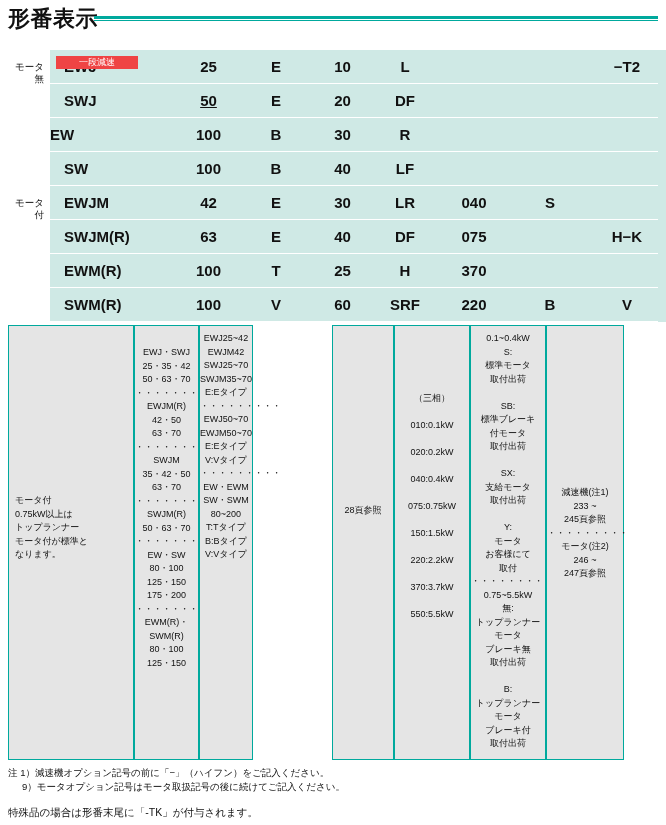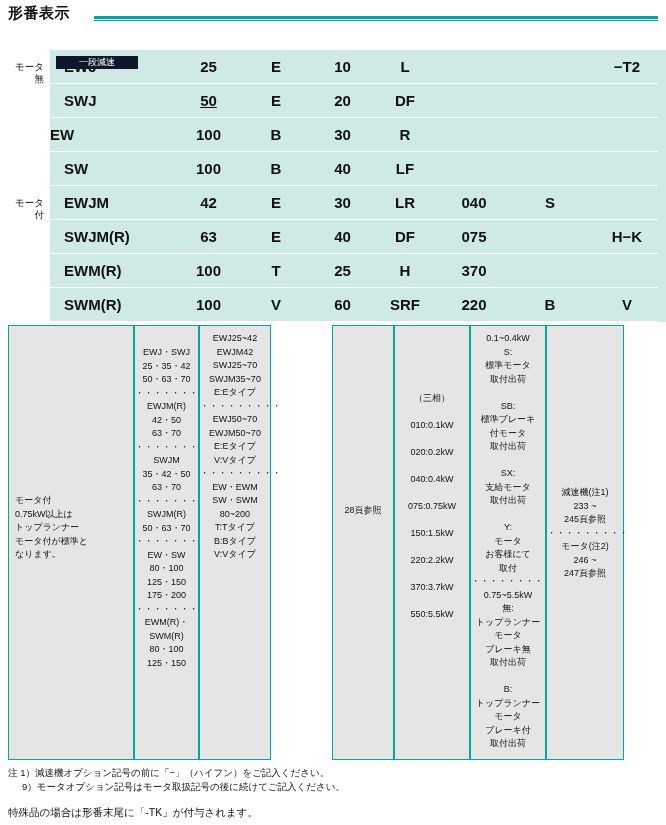"形番表示" .title-text { font-size: 15px -> 22px }
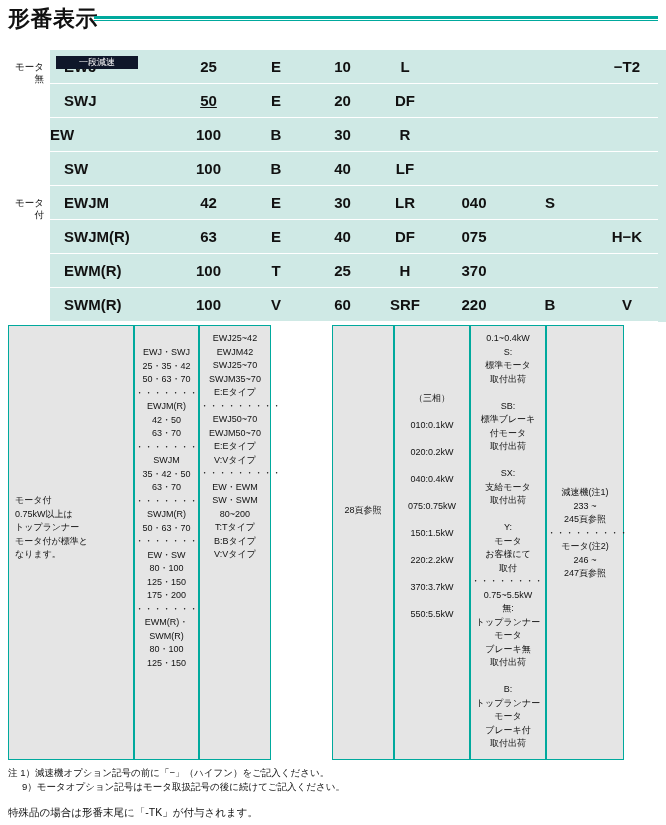"一段減速" .ichidan { background: #0f172a -> #ef4444 }
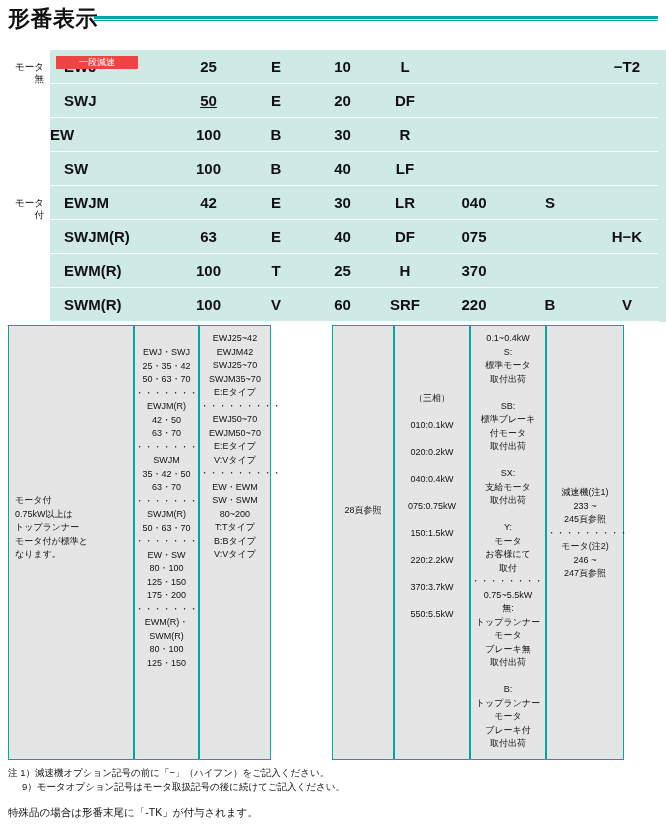"EWJ25~42" div.dcol { width: 72px -> 54px }
